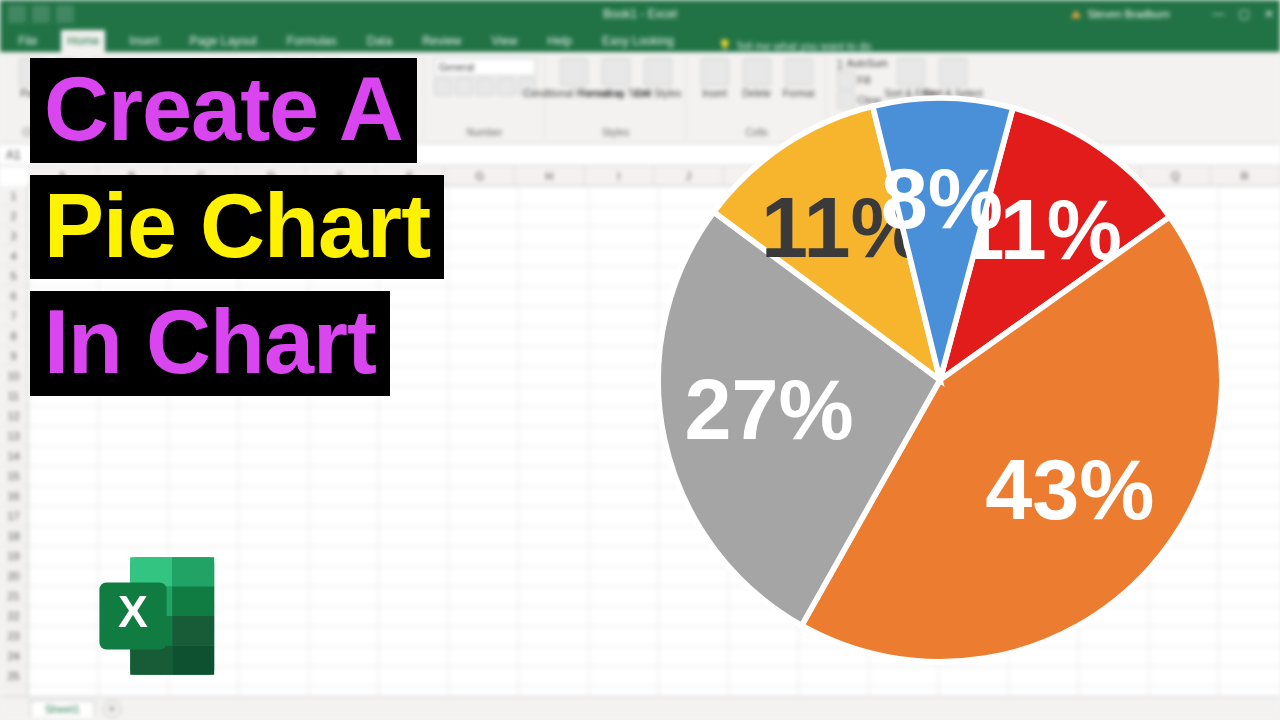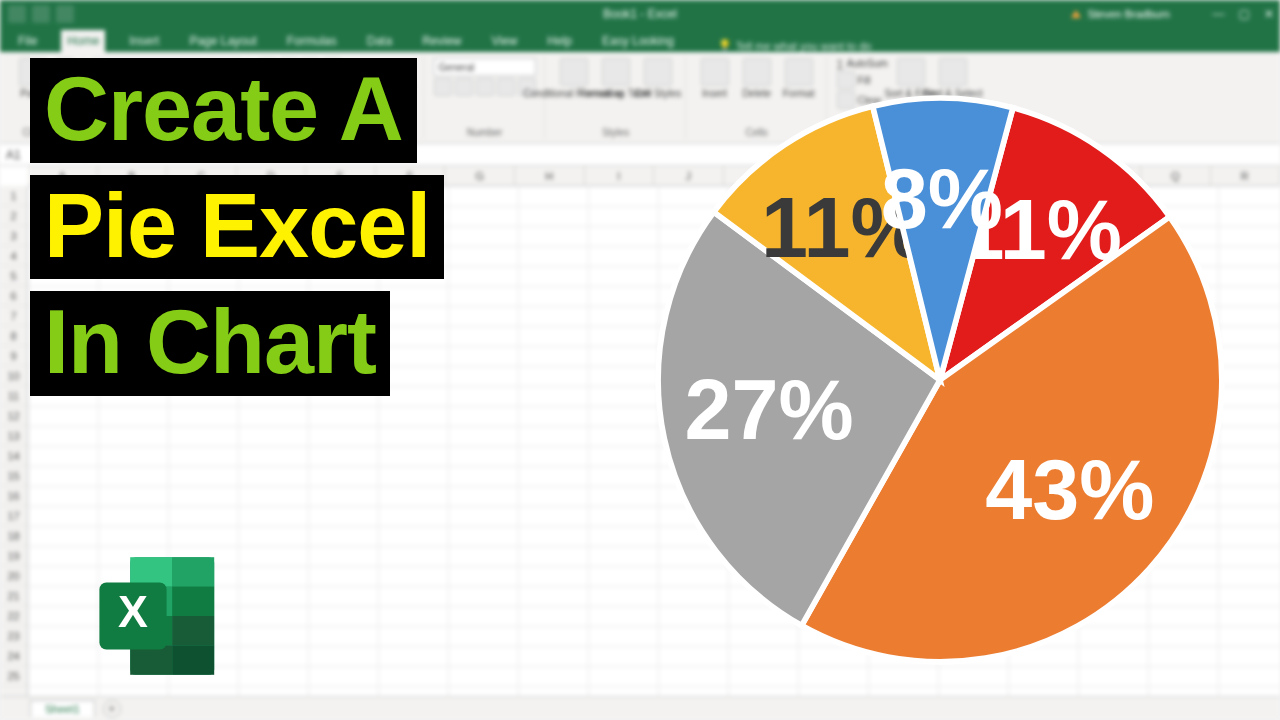"Create A" .hl { color: #84cc16 -> #d946ef }
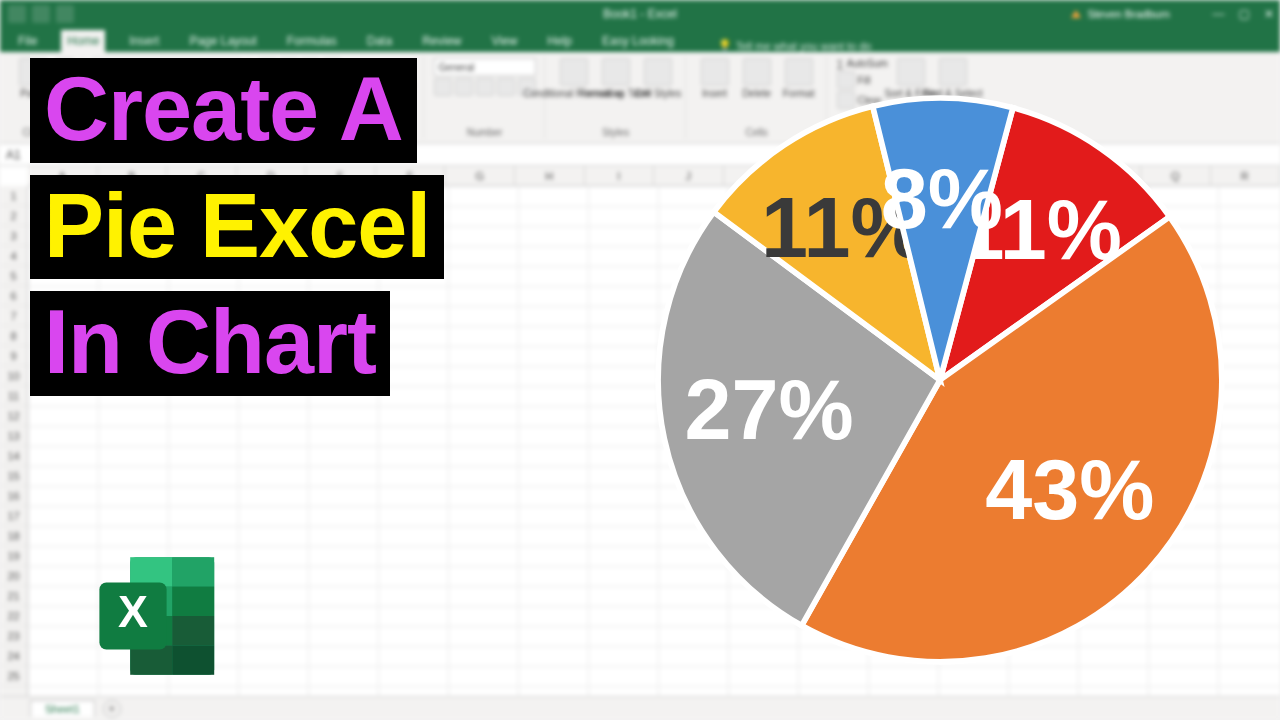"Pie Excel" div.hl { text: Excel -> Chart }
